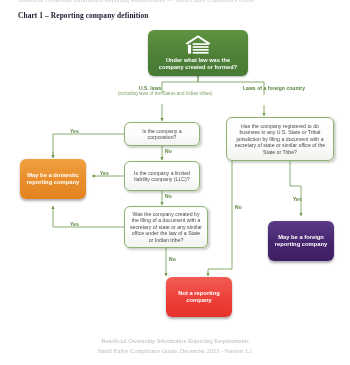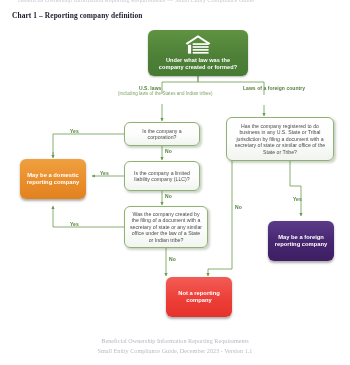"Chart 1 – Reporting company" #chart-caption { left: 12px -> 18px }
